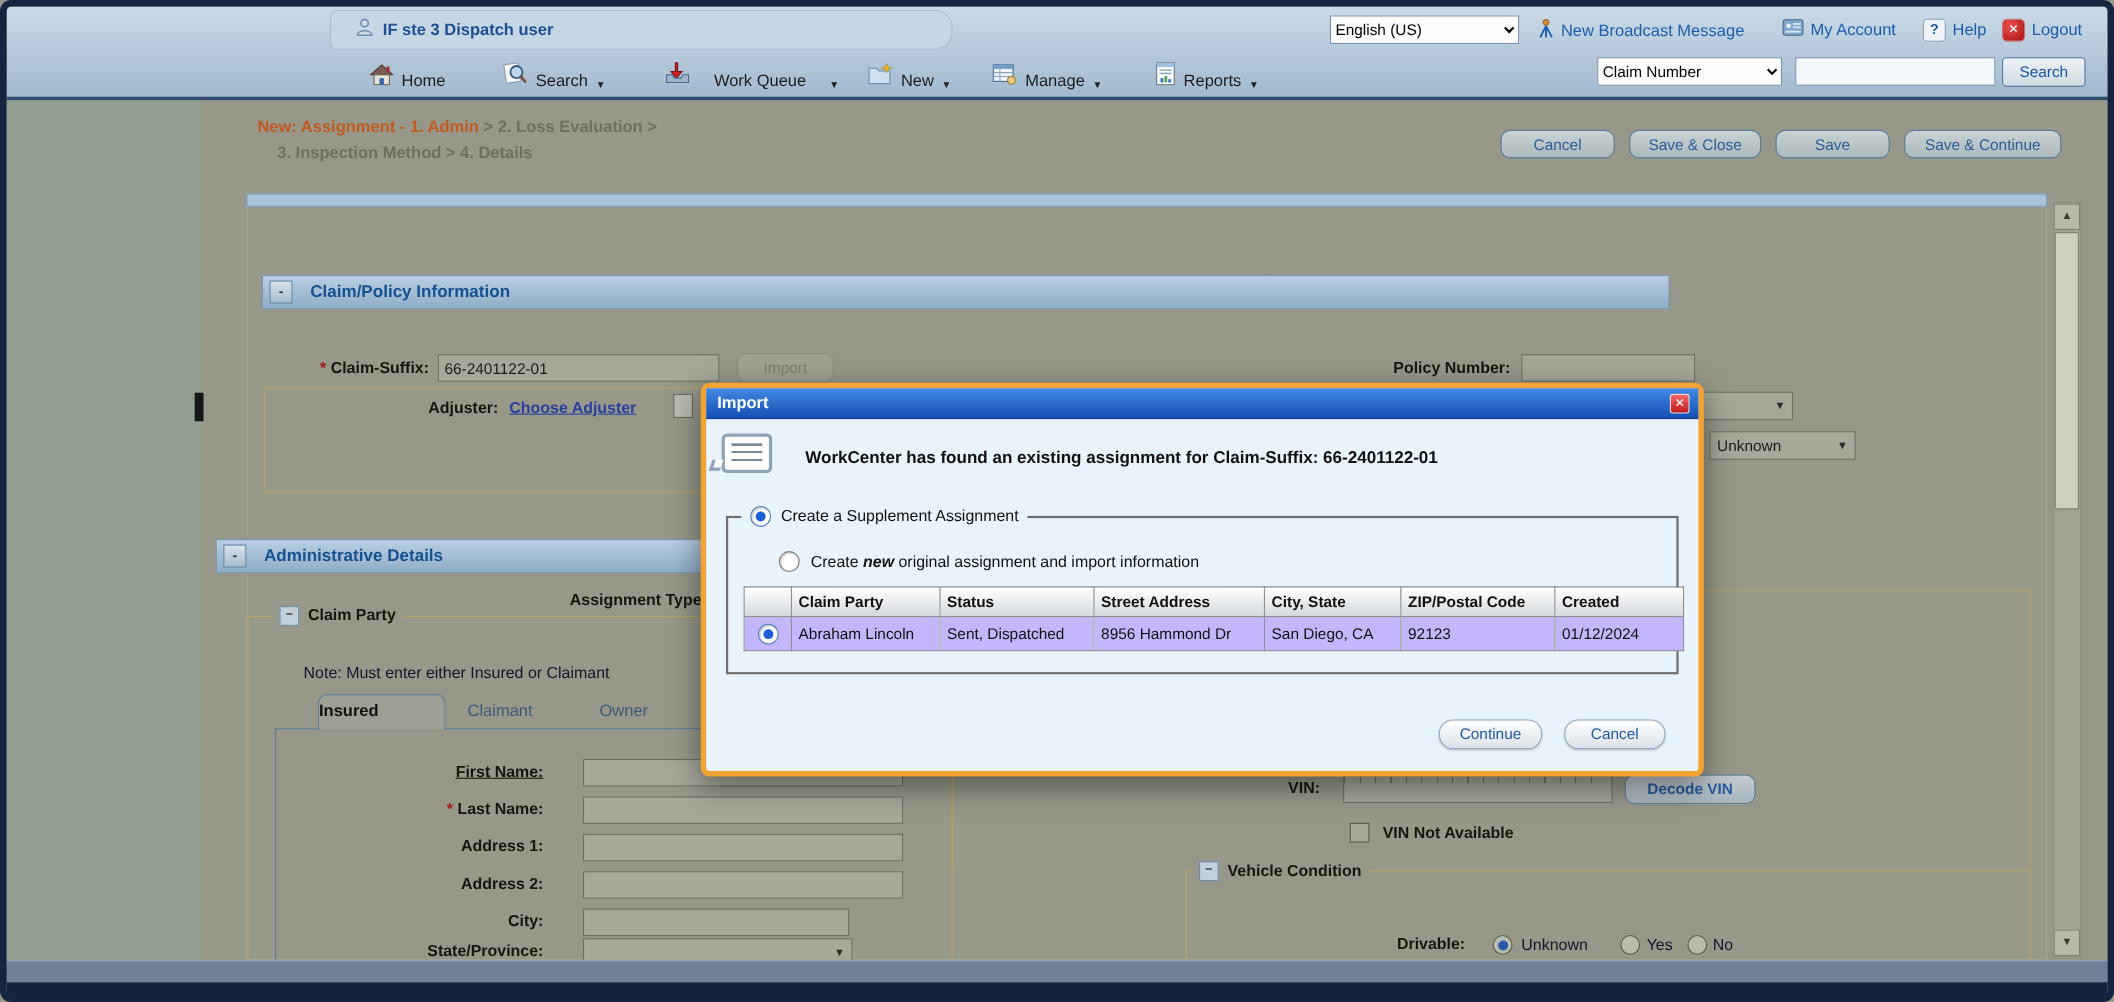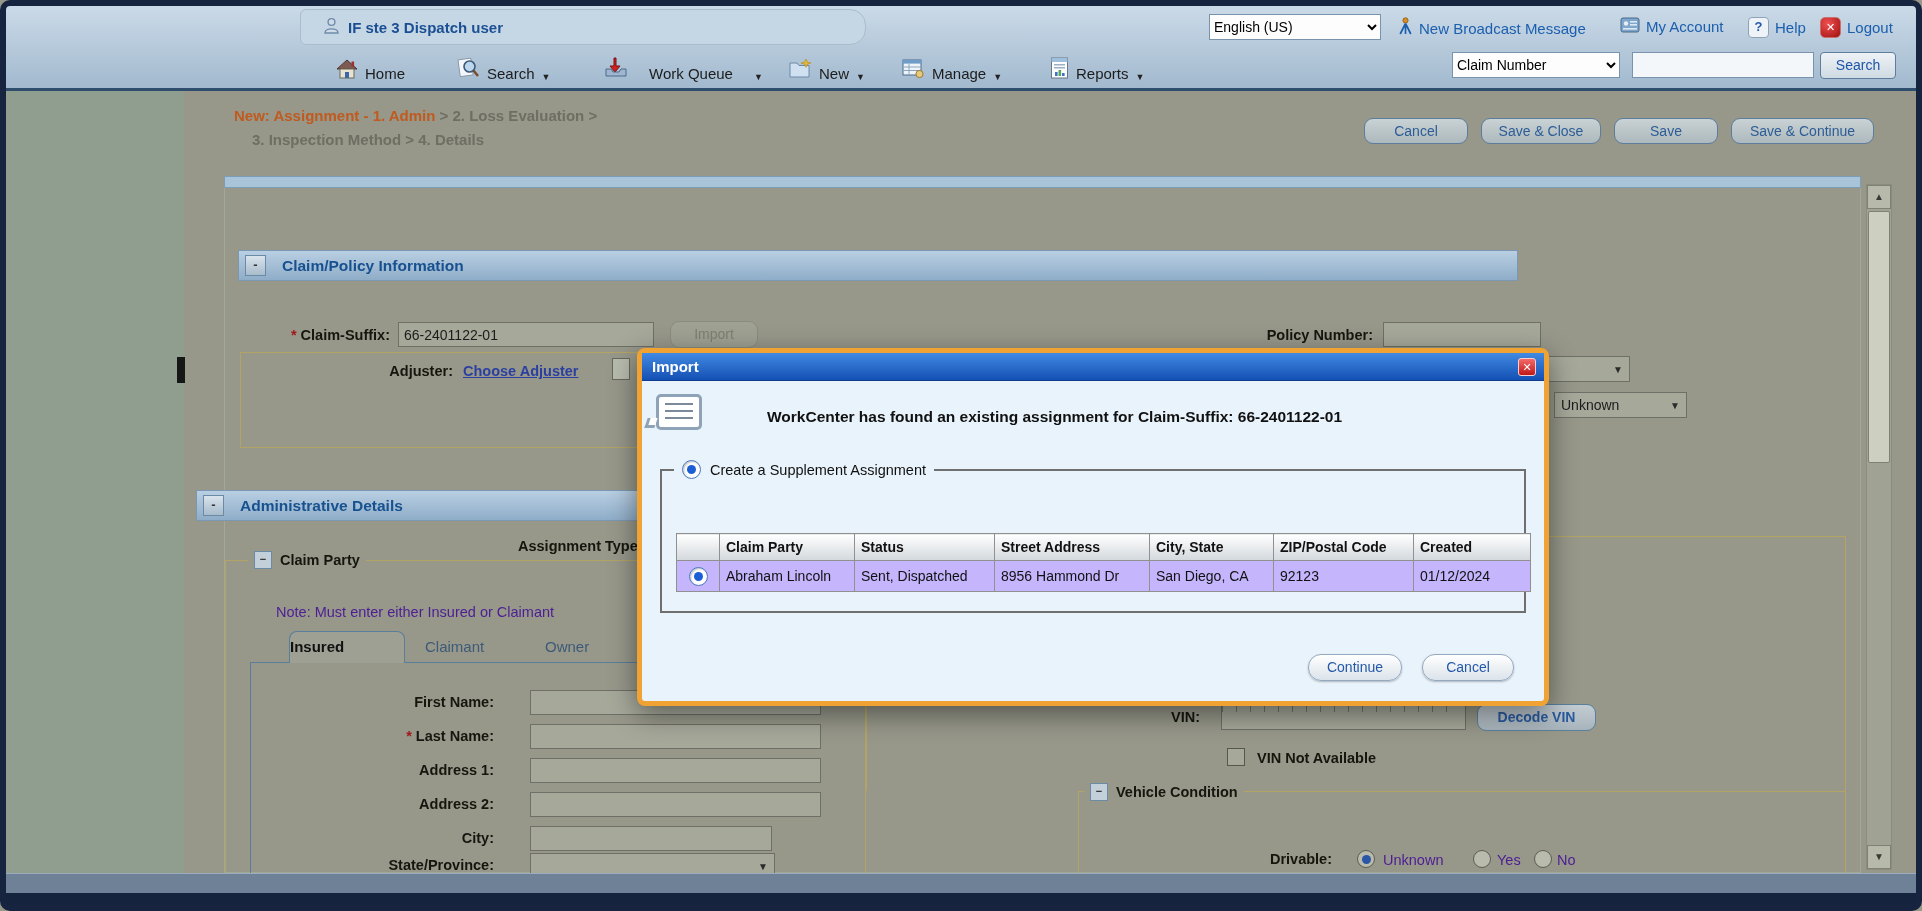"WorkCenter has found an existing" .dlg-msg { margin-left: 35px -> none }
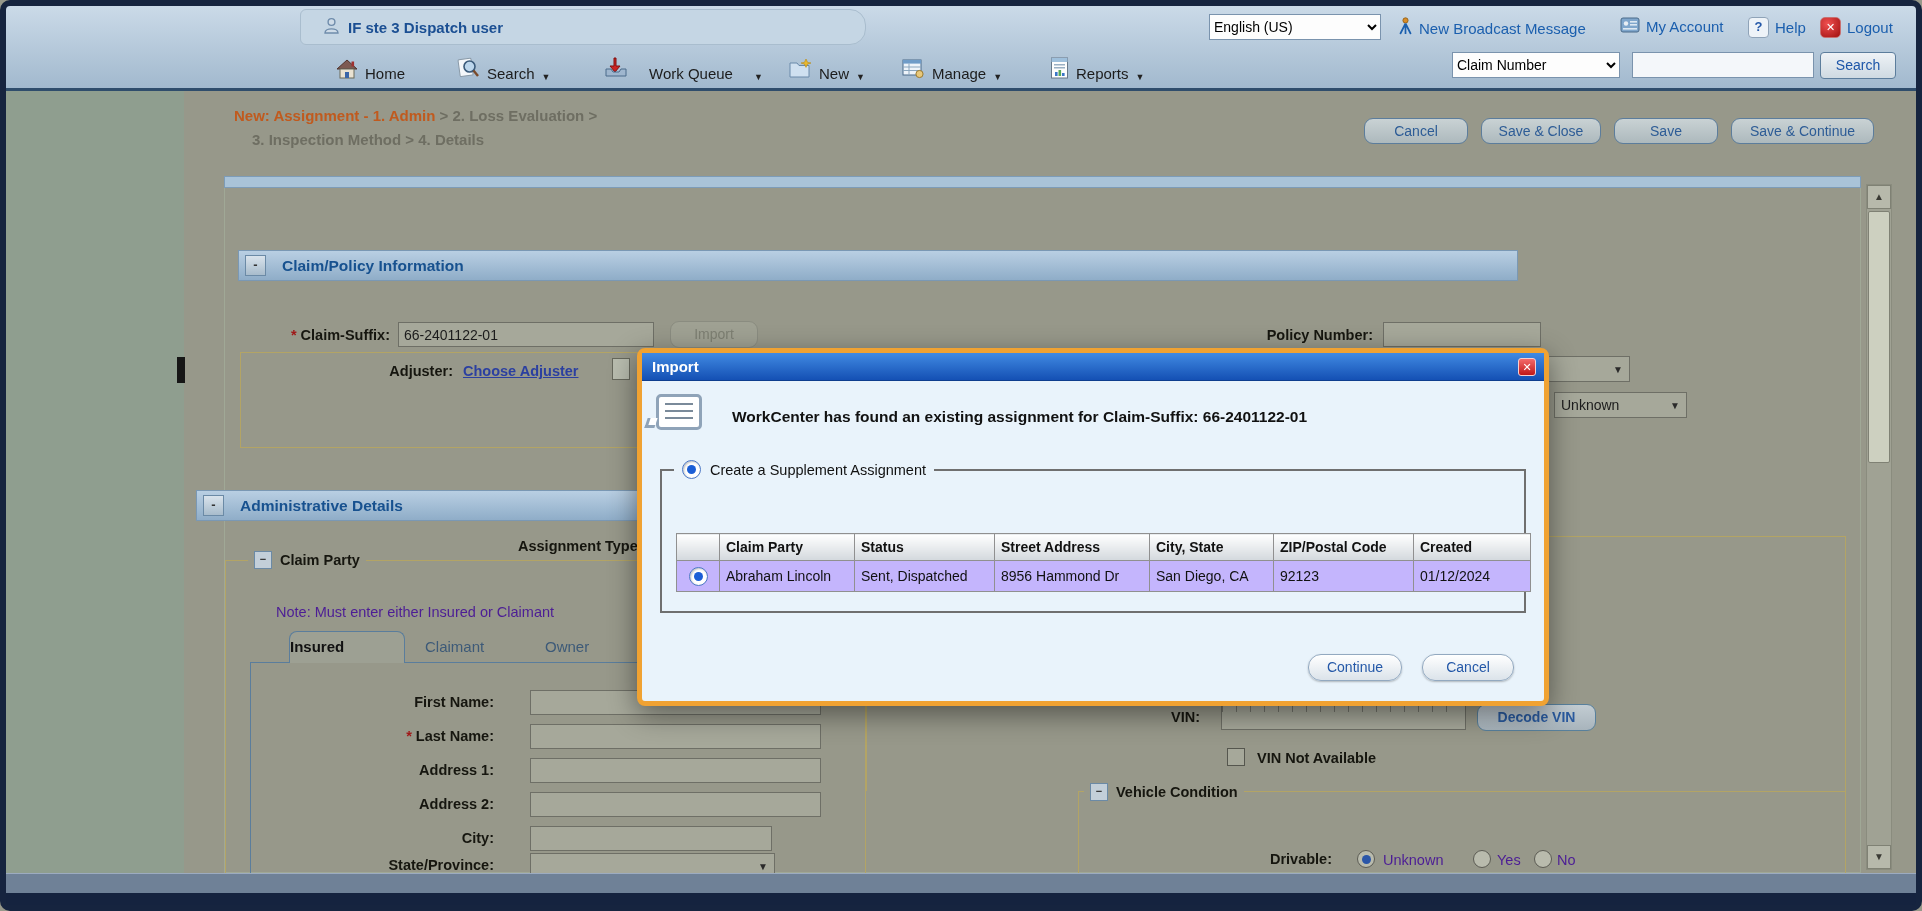"Create new original assignment and" div.abs { html: none -> <div> <div></div> <div><span>Create </span><em>new</em><span> original assignment and import information</span></div> </div> }
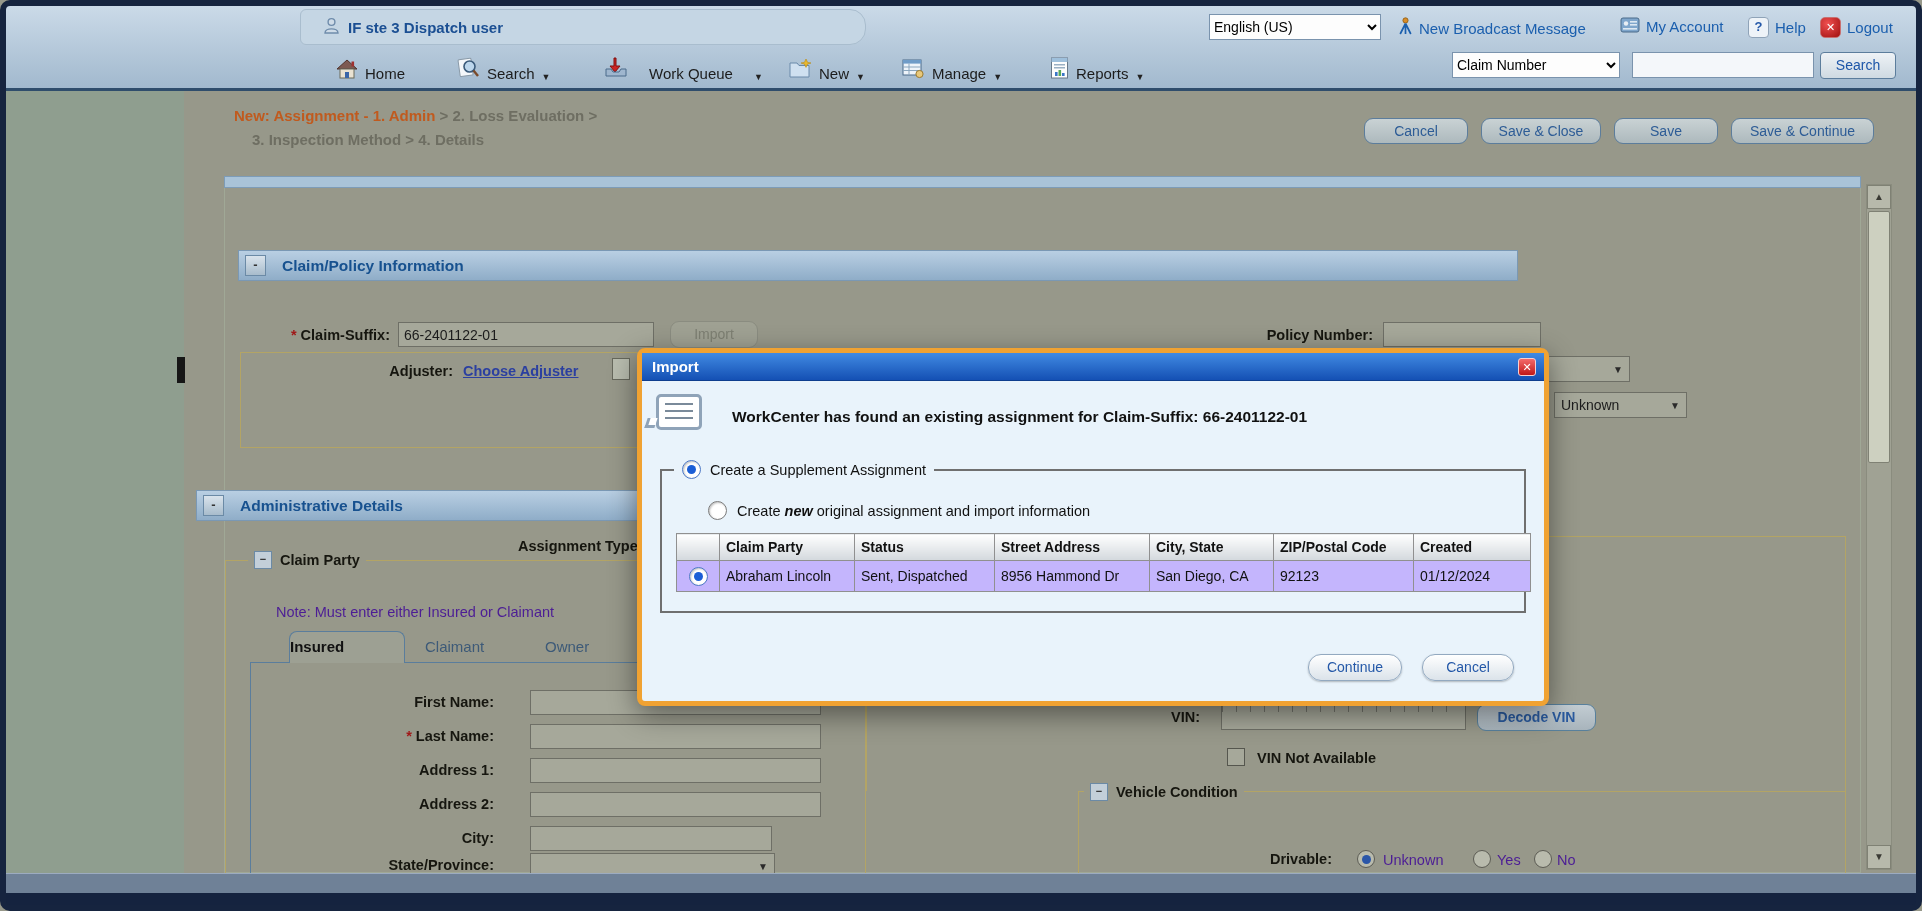"Note: Must enter either Insured" .note { color: #4c1d95 -> #0f172a }
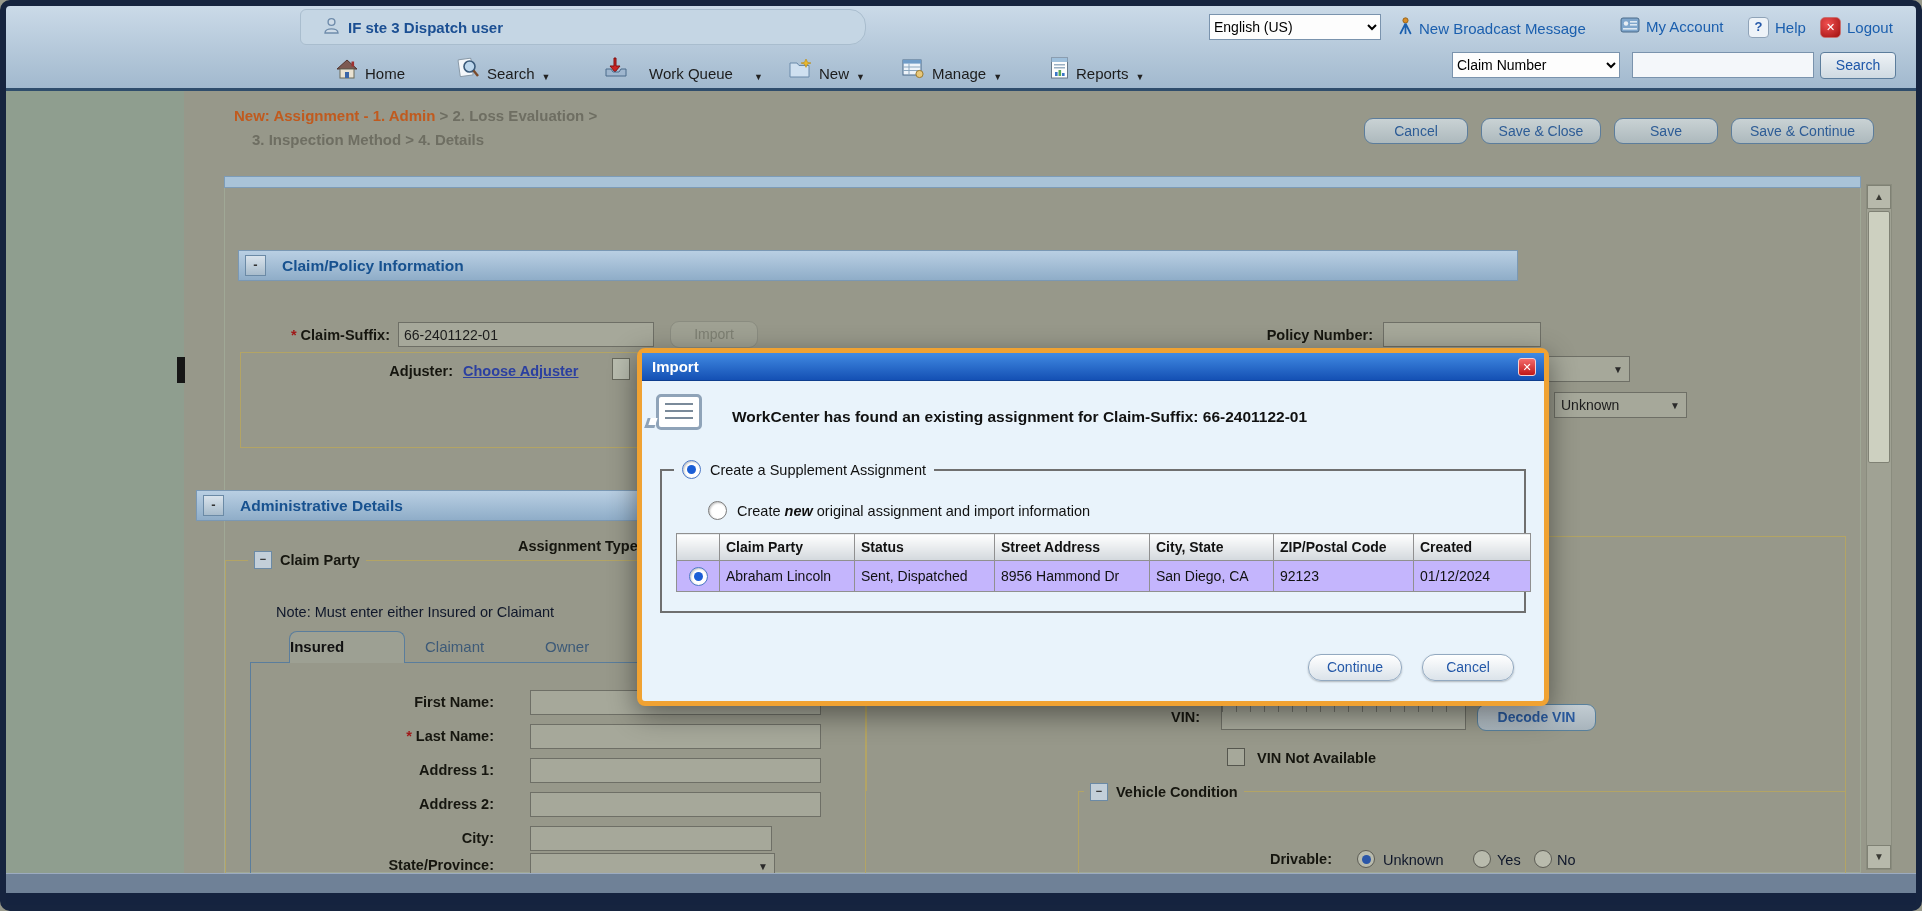"First Name:" div.abs { text-decoration: none -> underline }
